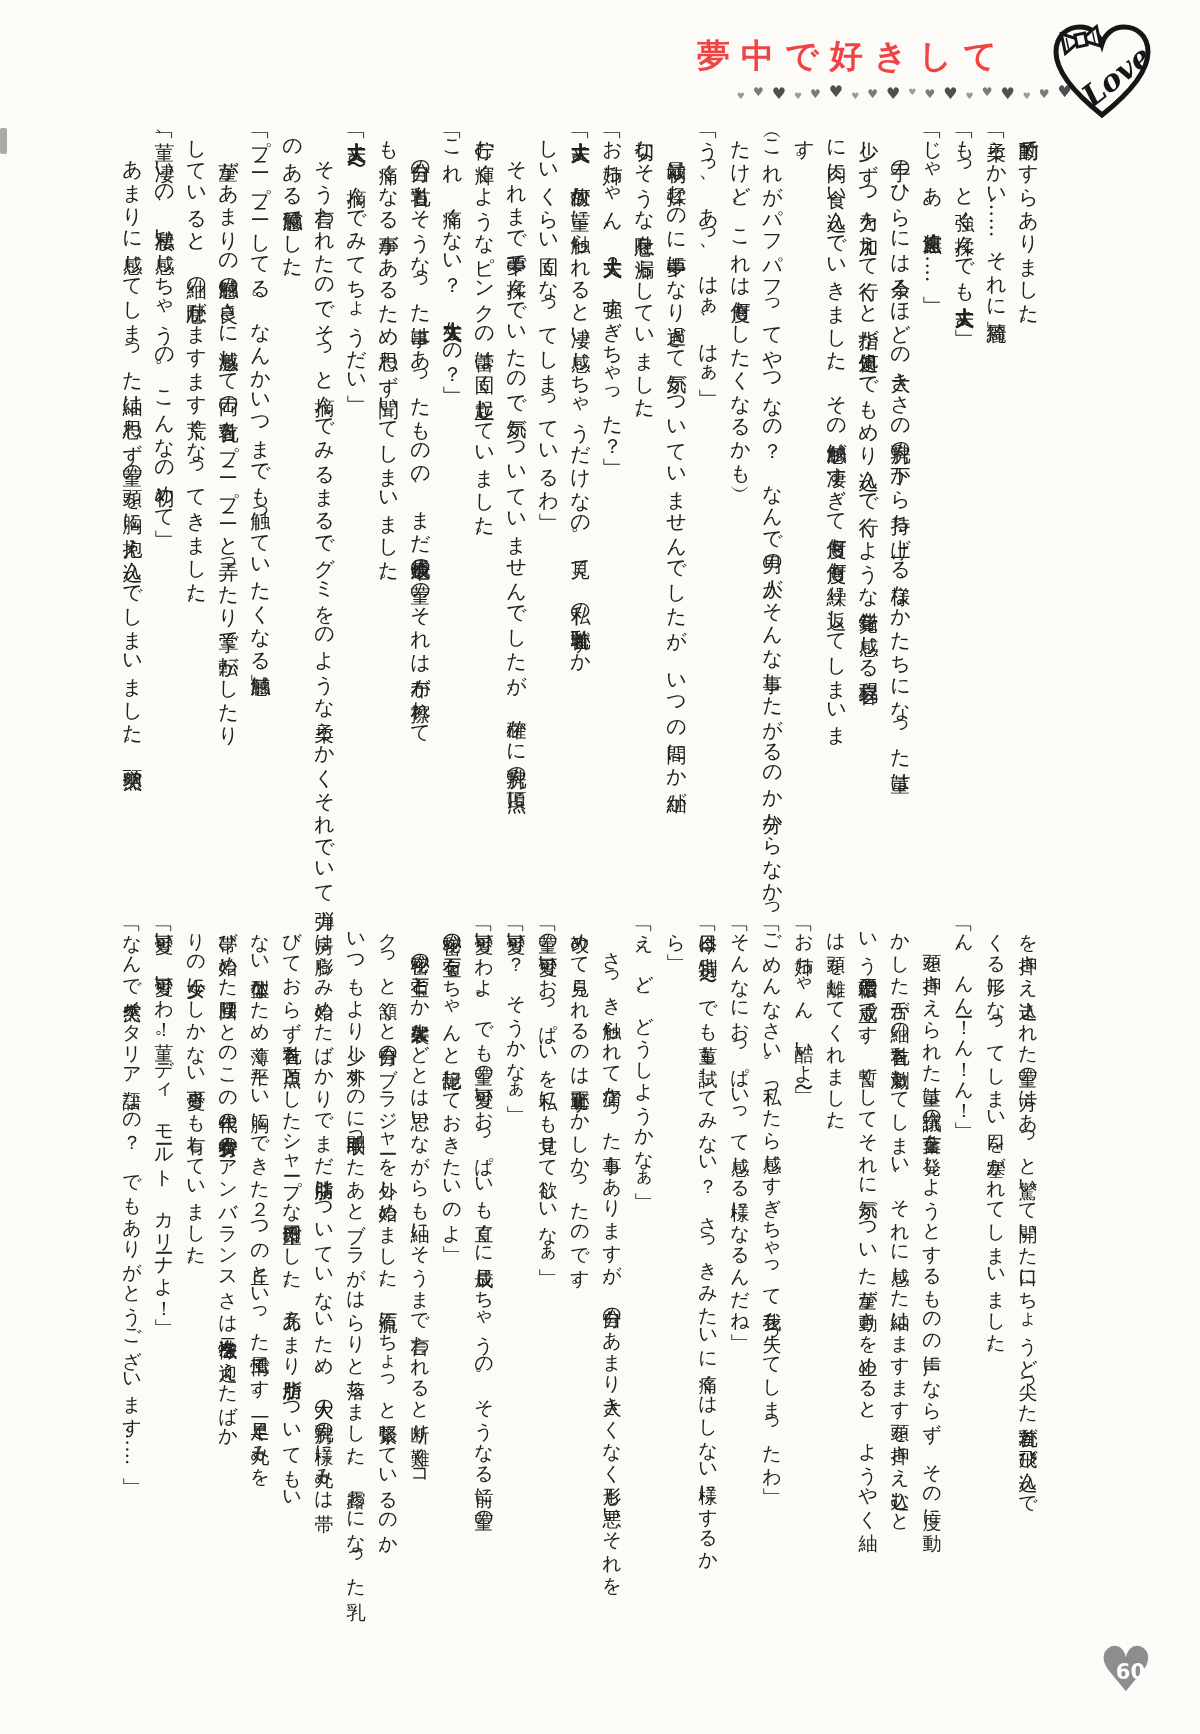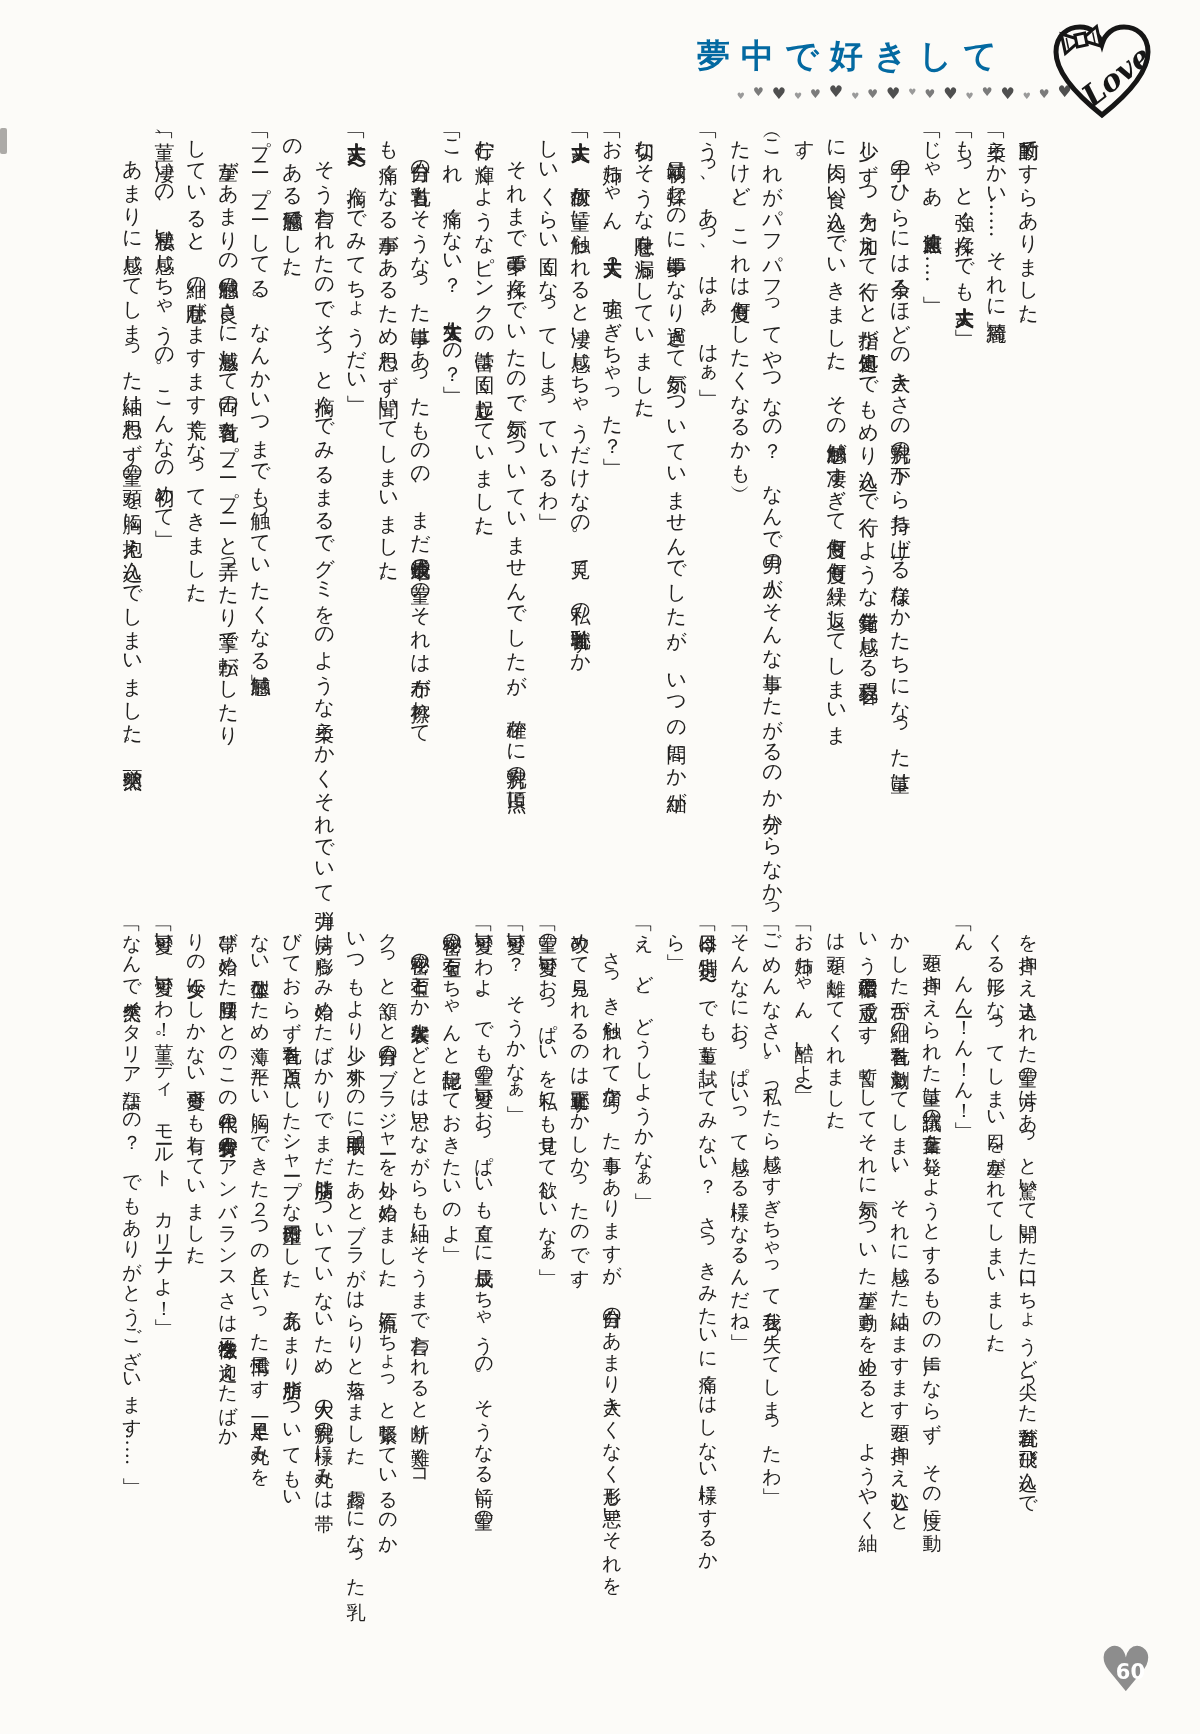"夢中で好きして" .header-title { color: #0369a1 -> #ef4444 }
